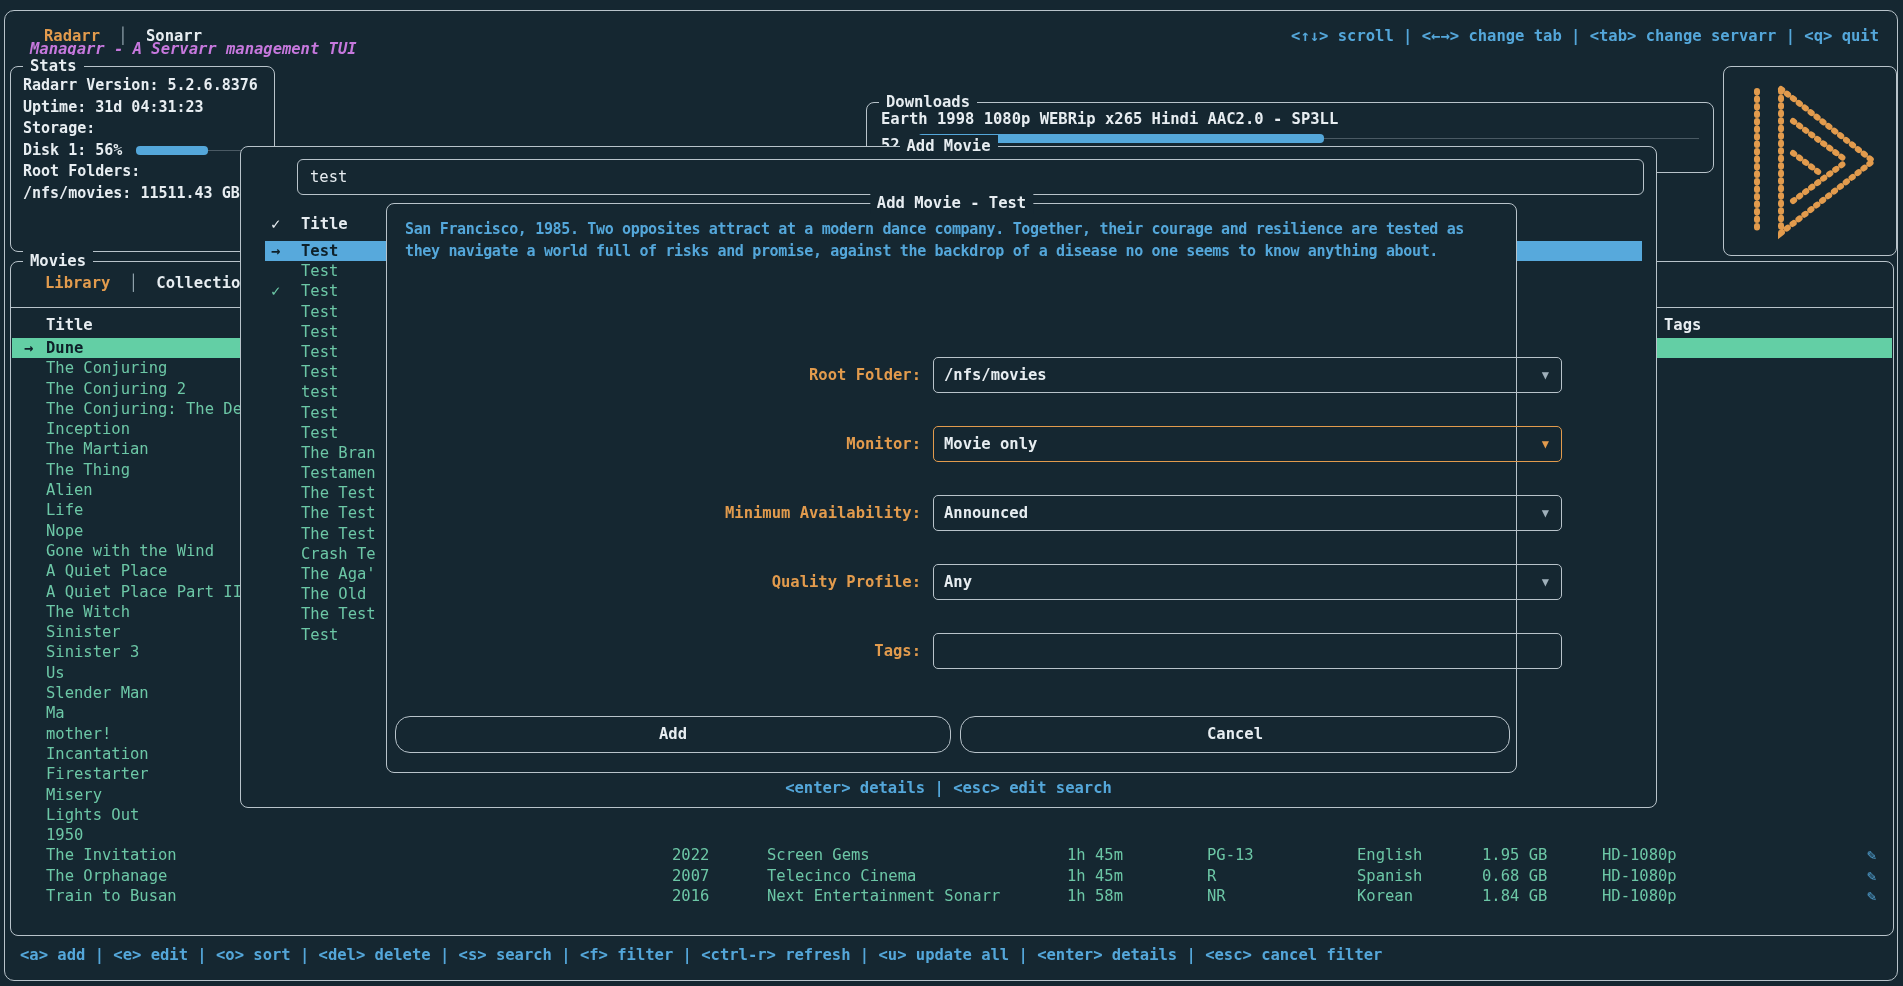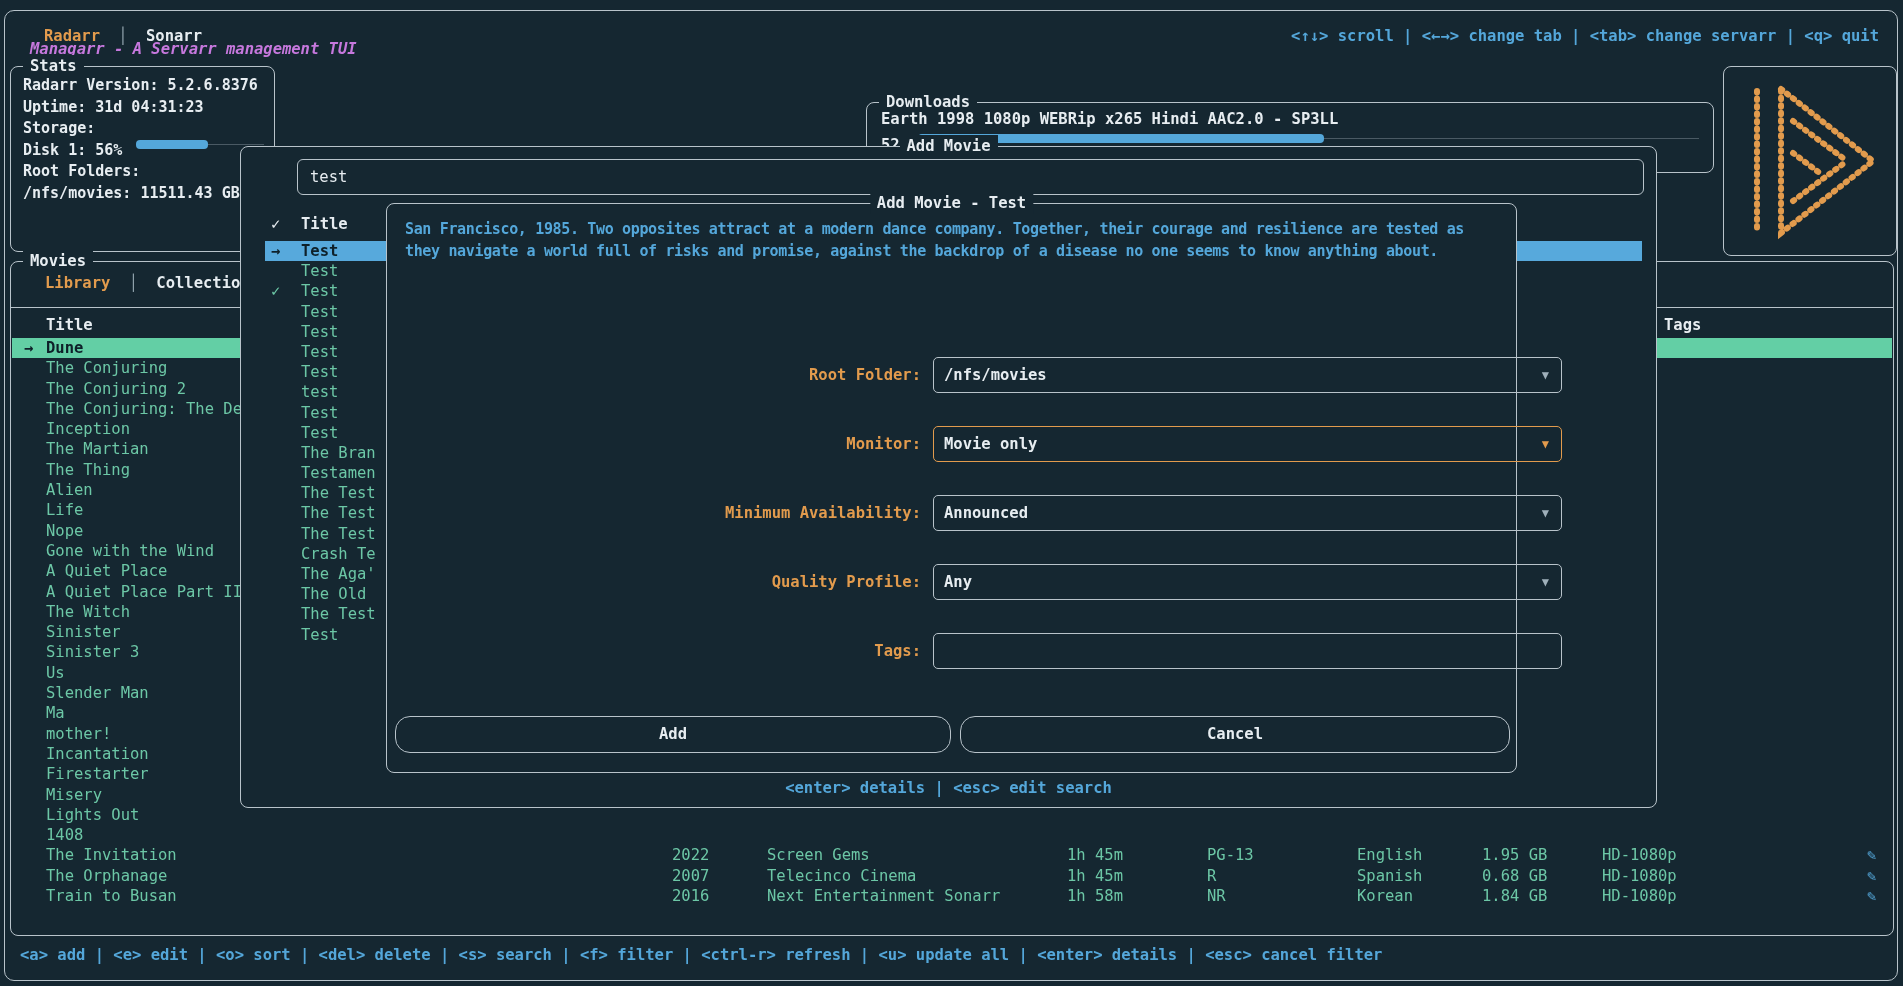"Disk 1: 56%" .gauge-line { align-items: flex-start -> center }
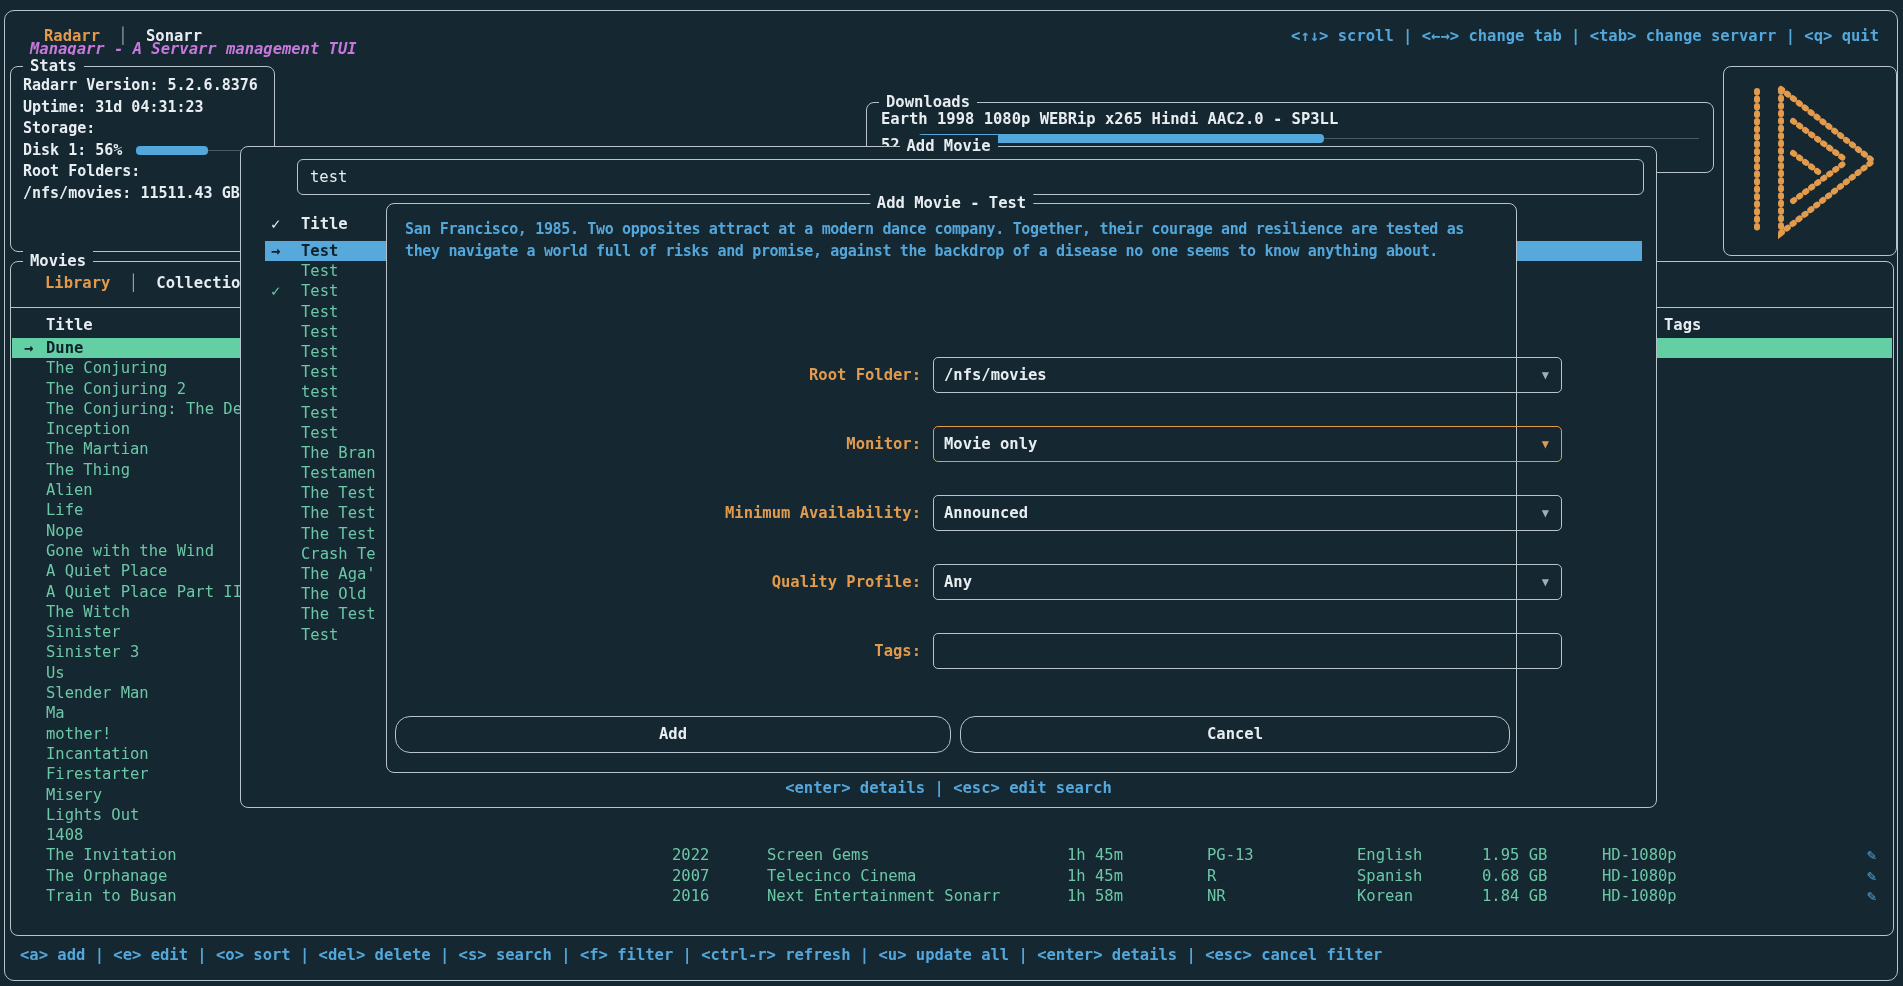"1408" span.mtitle { text: 1408 -> 1950 }
